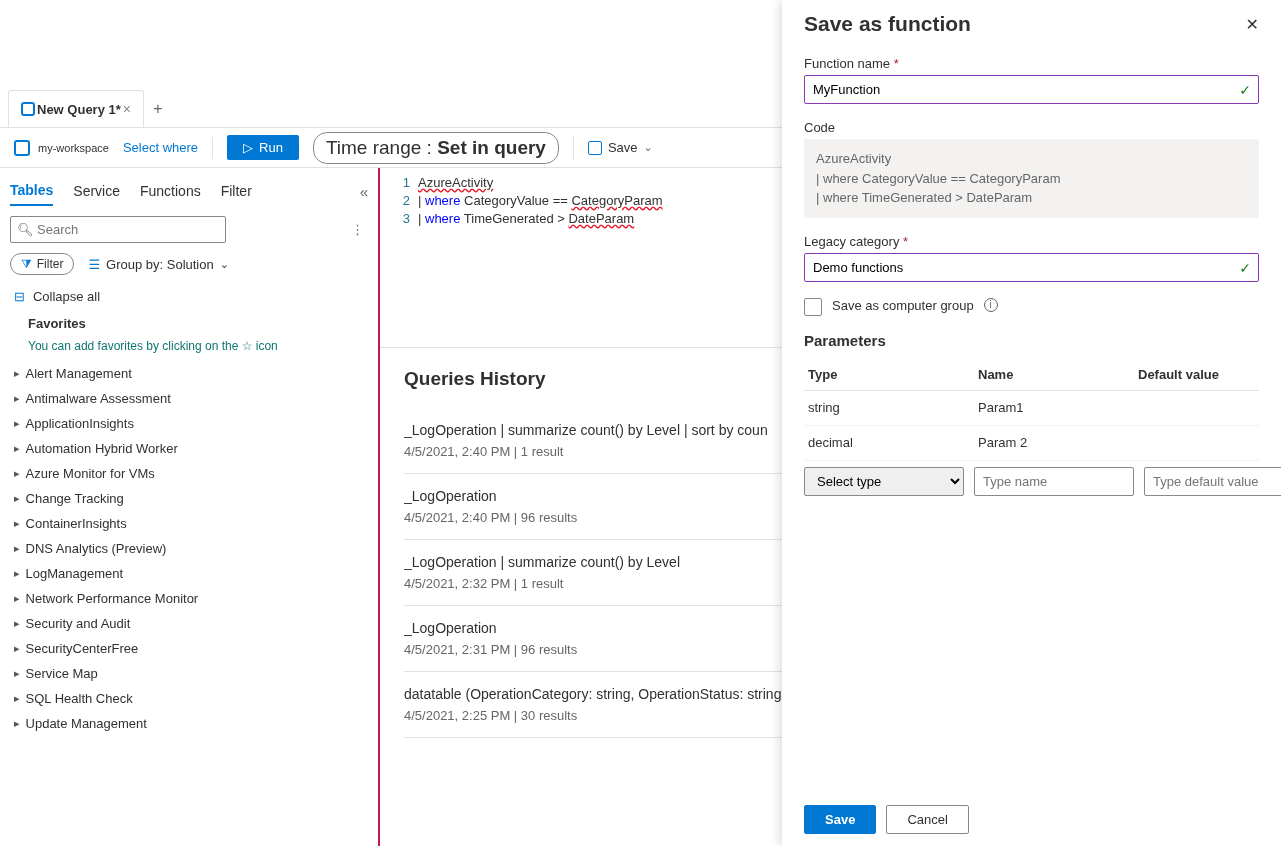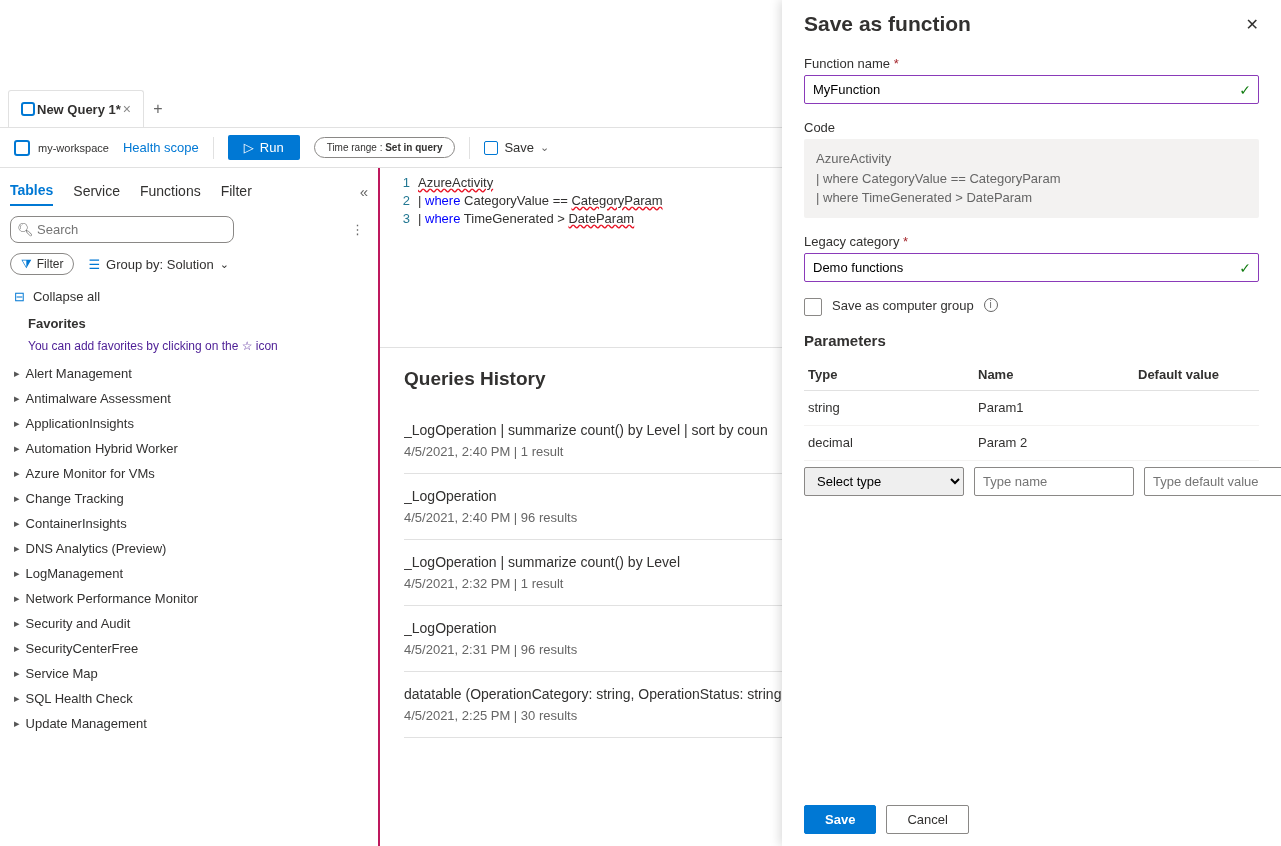"Health scope" span.link { text: Health scope -> Select where }
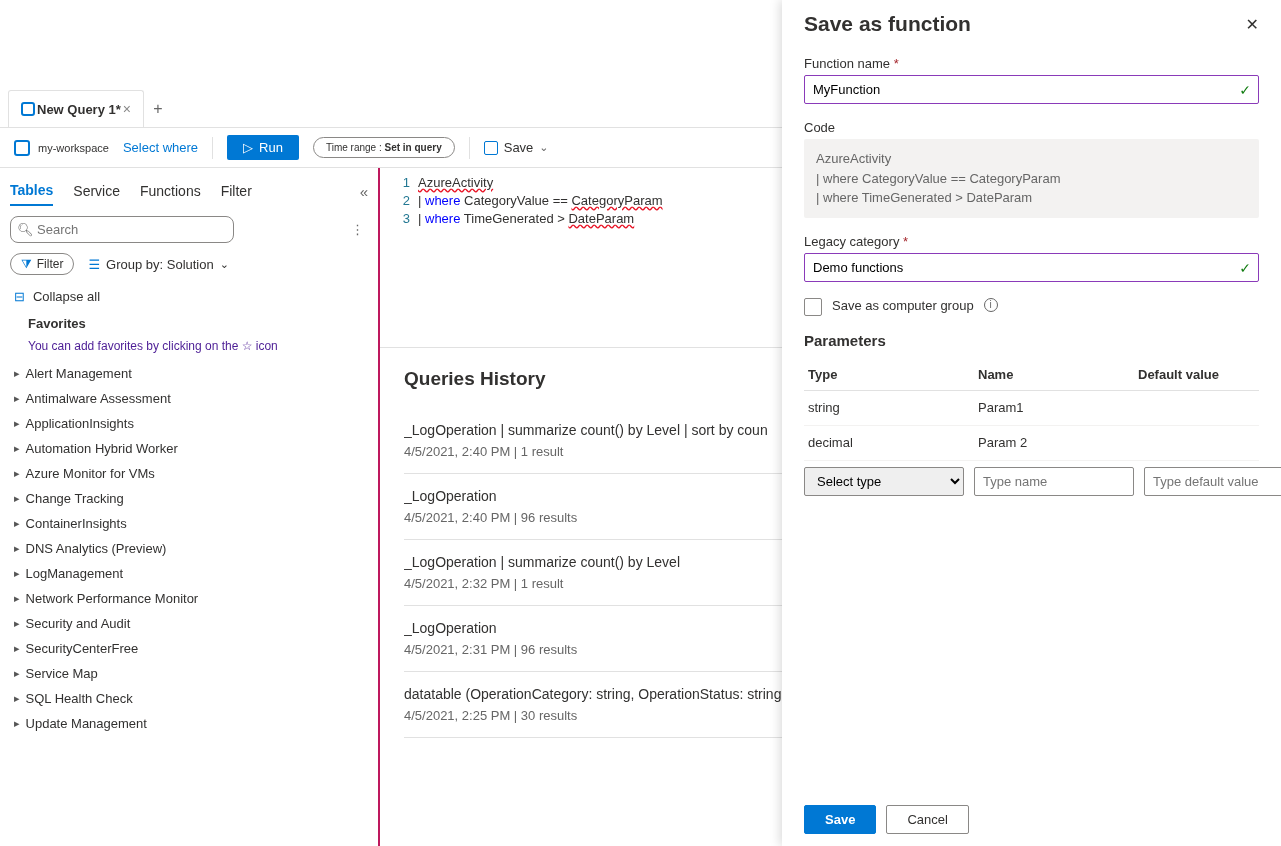"Time range : Set in" .pill { font-size: 10px -> 19px }
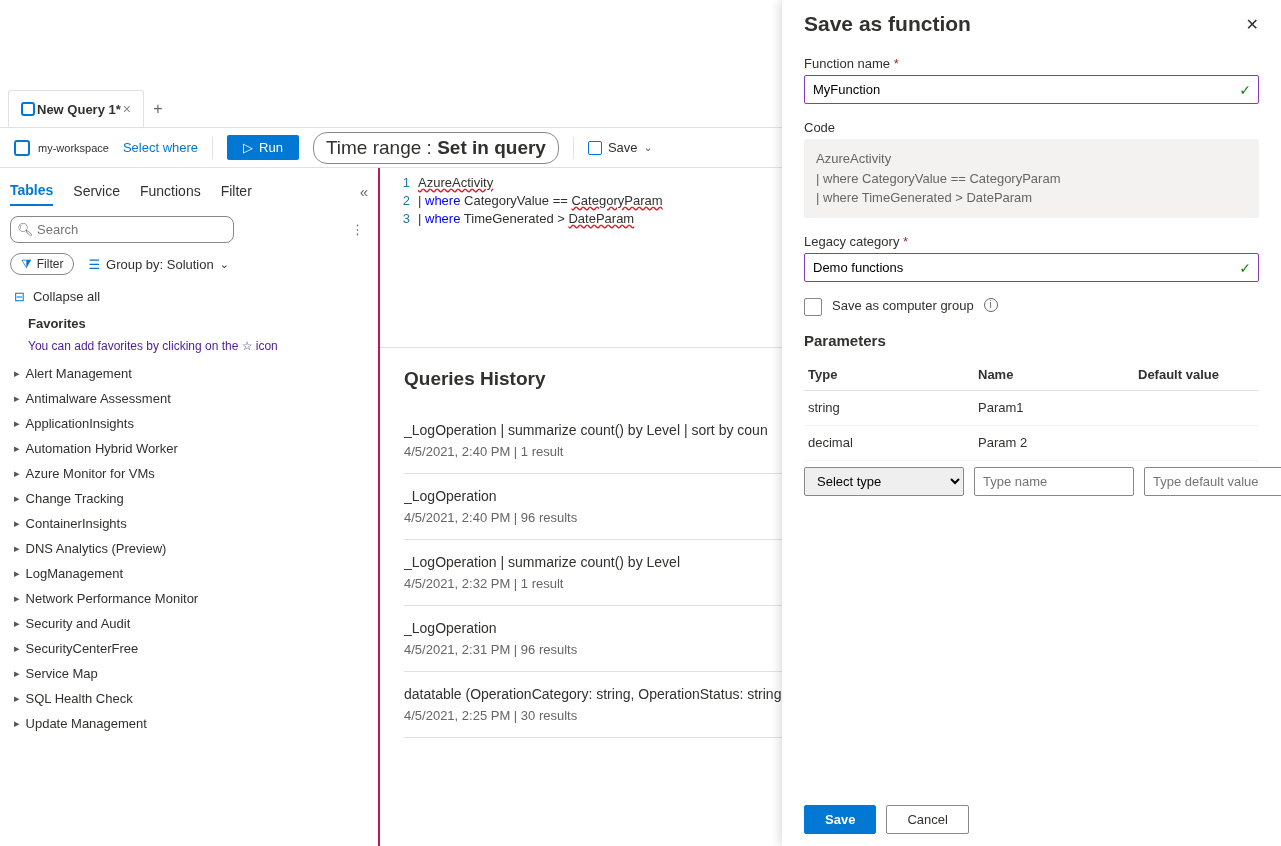"Search" .search input { border-radius: 8px -> 2px; padding: 5px 20px 5px 26px -> 5px 12px 5px 26px }
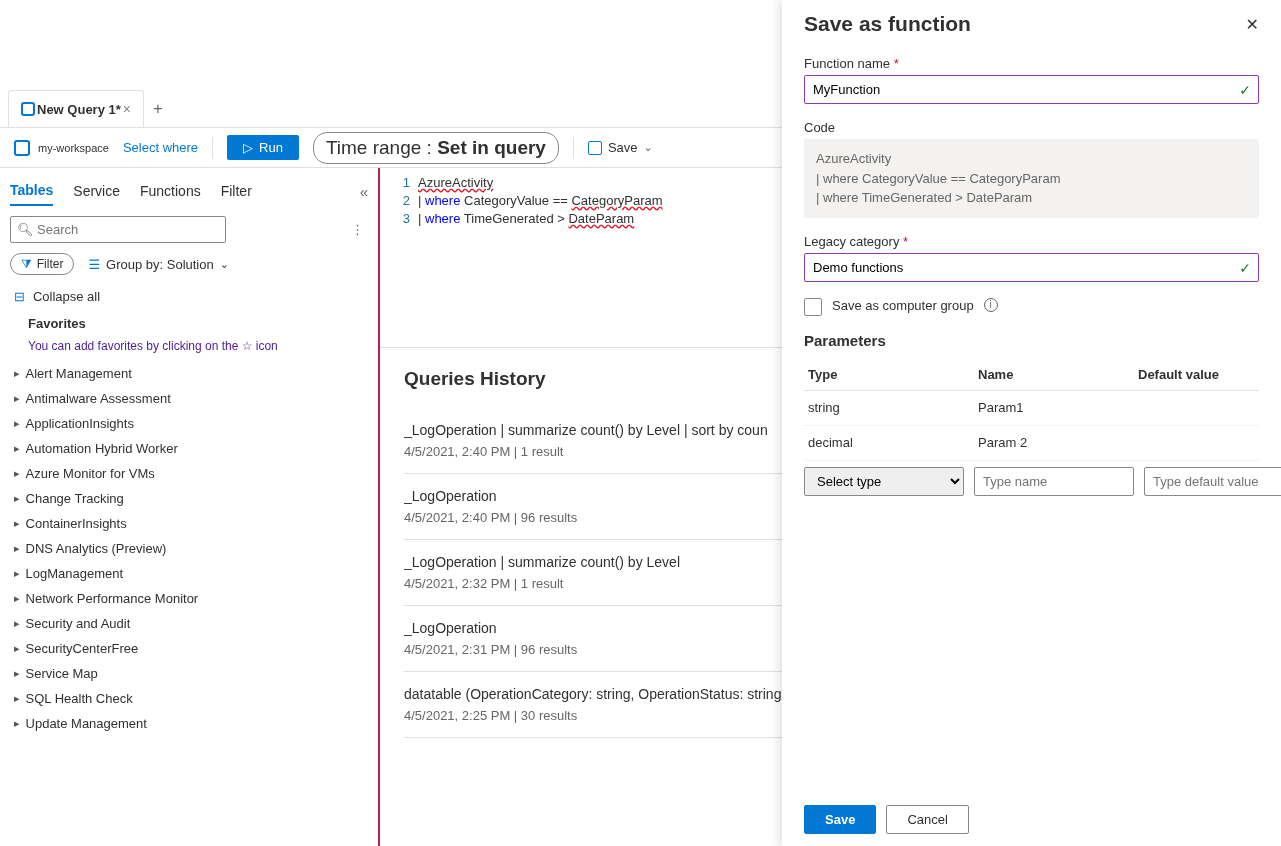"You can add favorites by" .fav p { color: #4c1d95 -> #0f766e }
